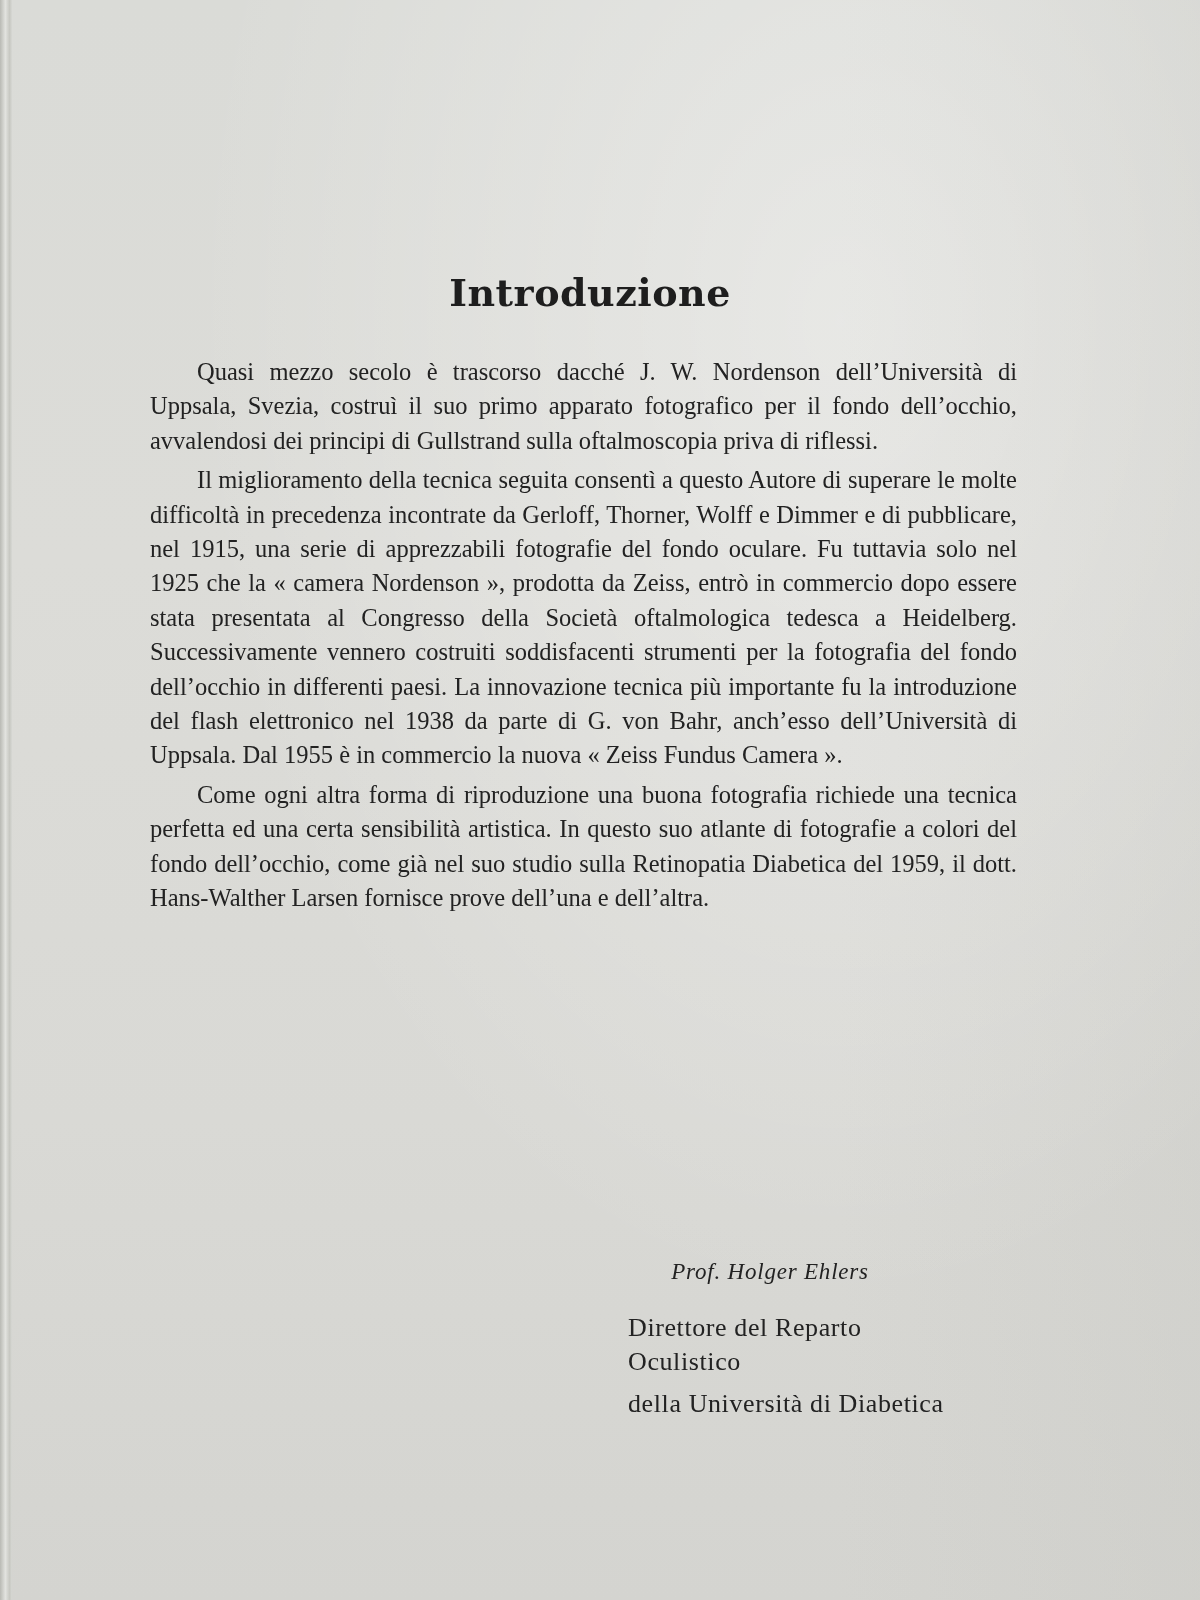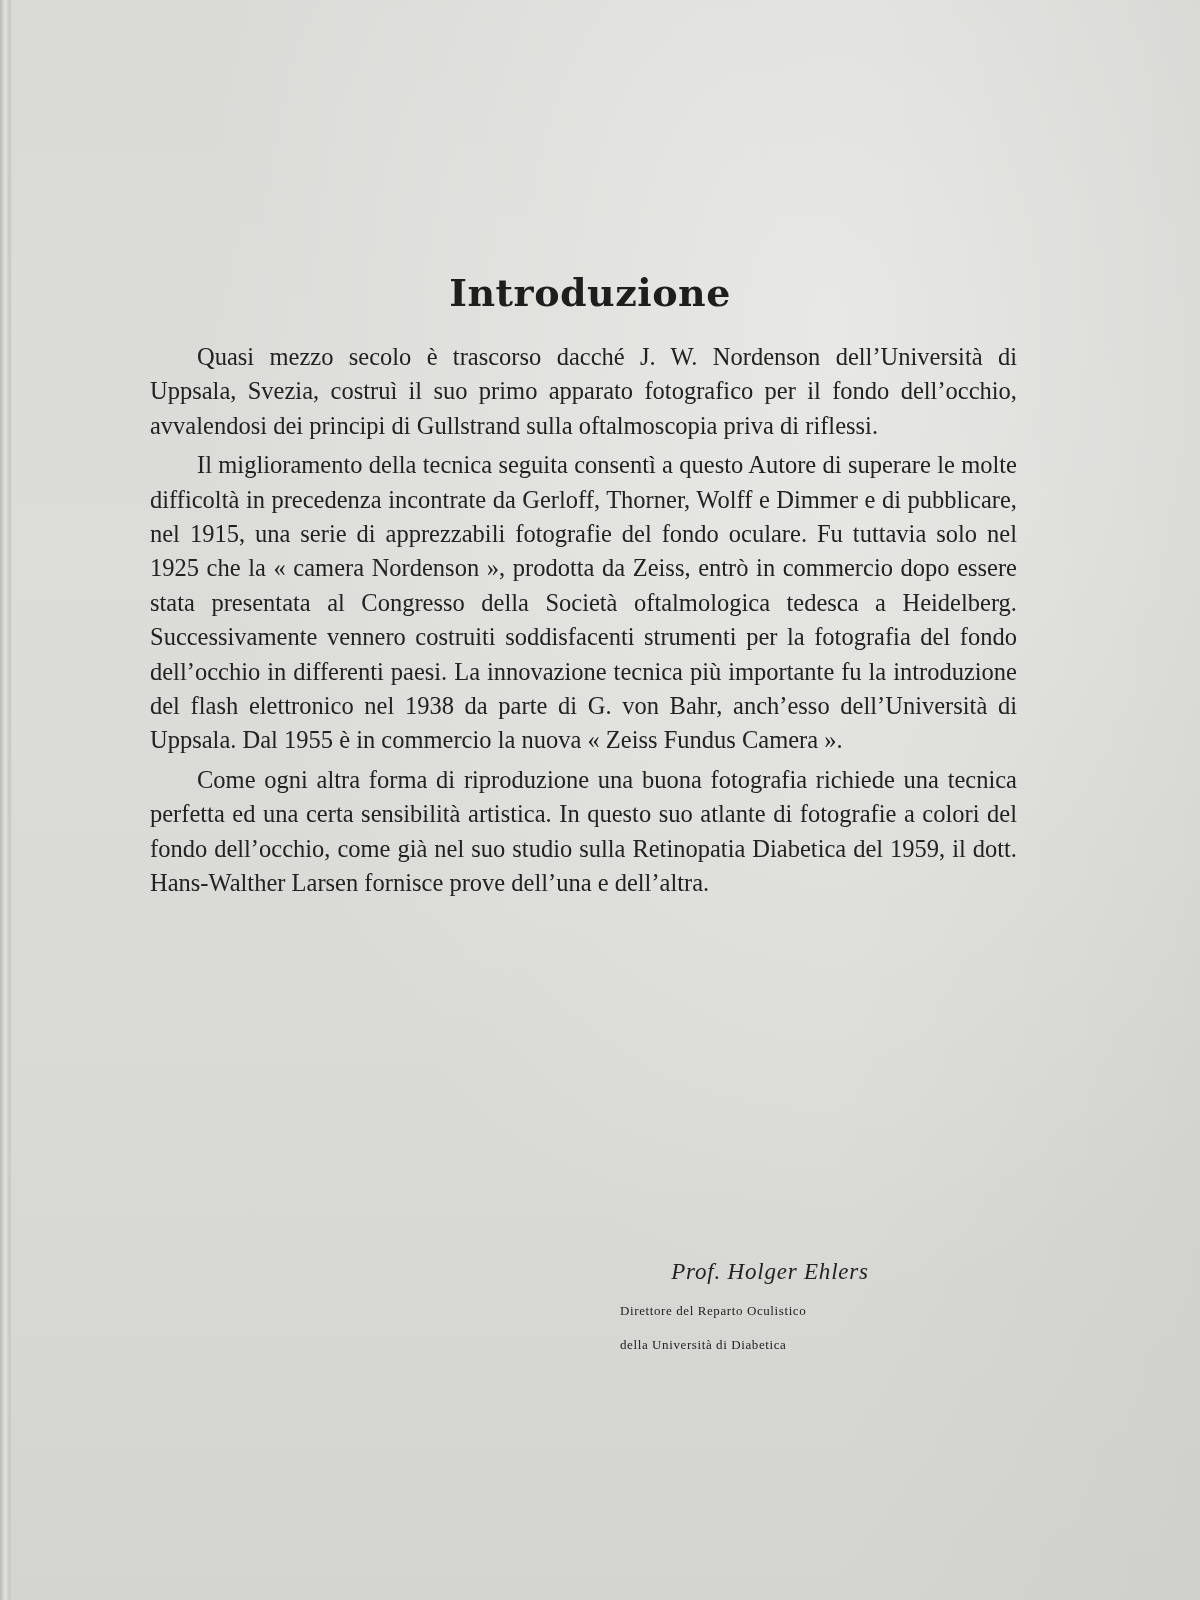"Quasi mezzo secolo è trascorso" .body-text { top: 340px -> 355px }
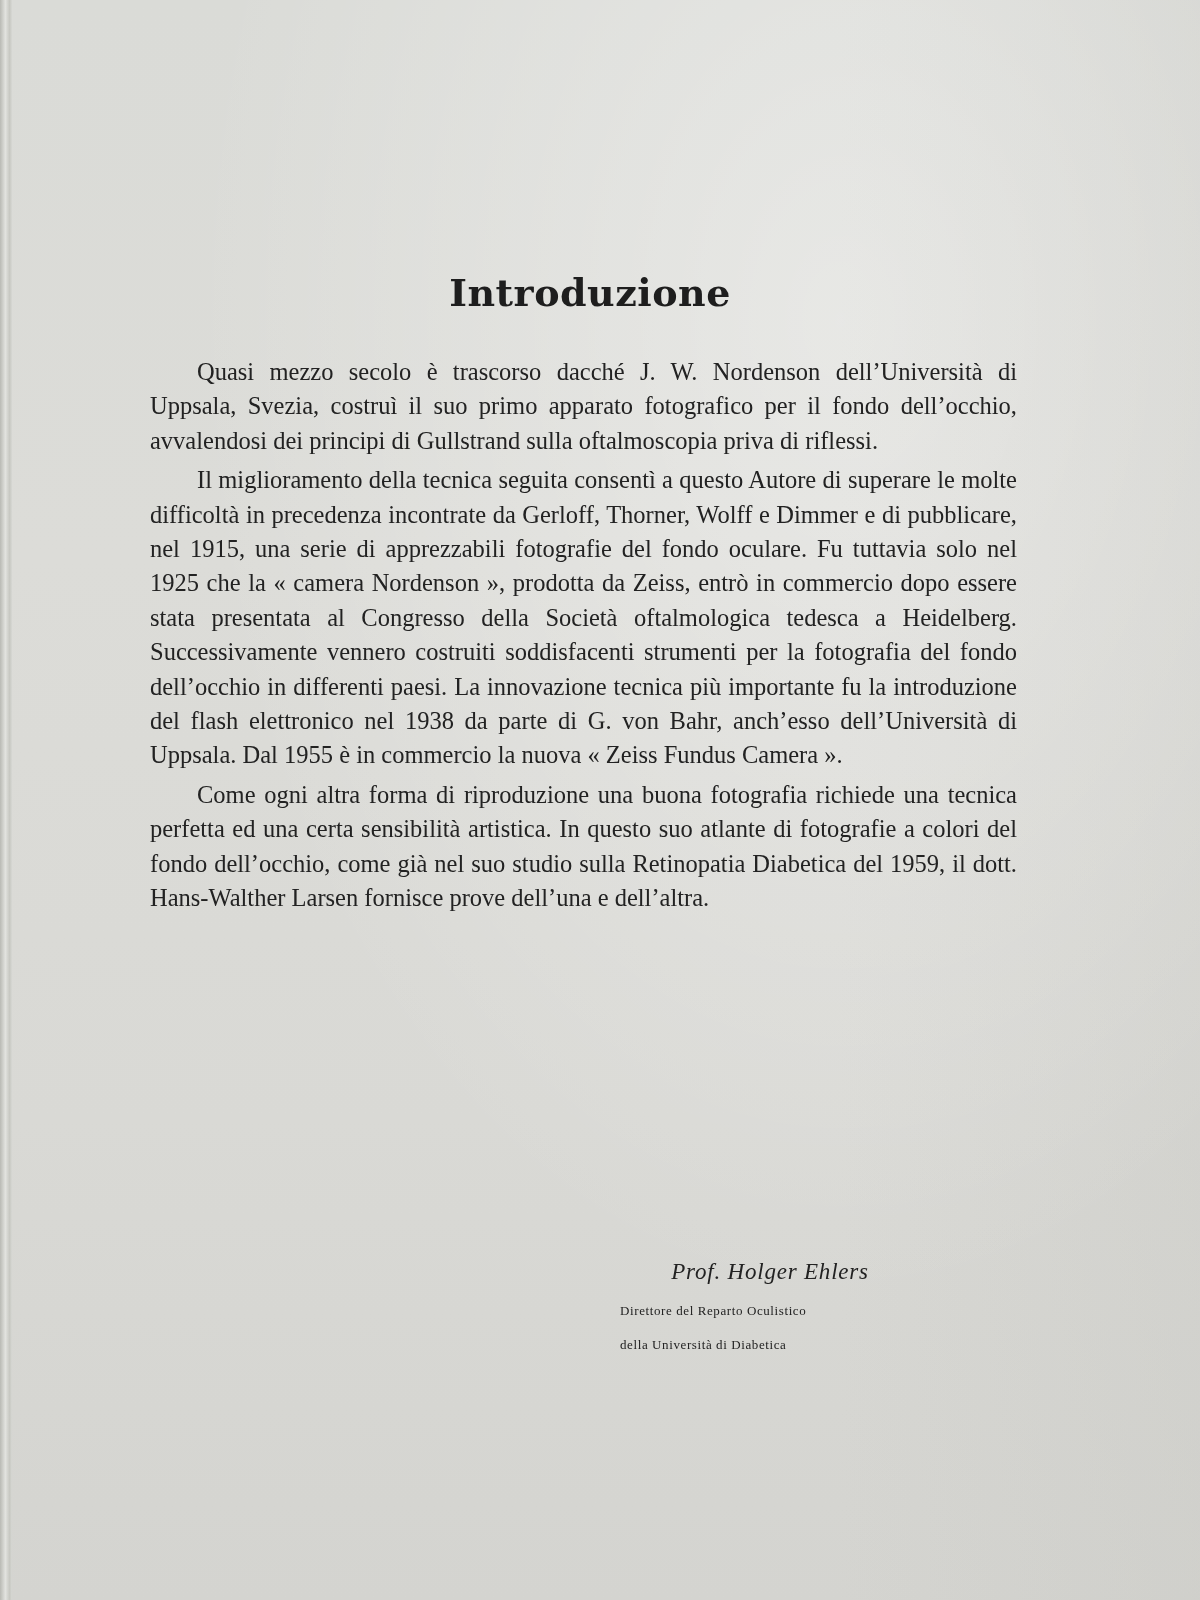"Prof. Holger Ehlers" .sig-name { margin: 0 0 8px 0 -> 0 0 25px 0 }
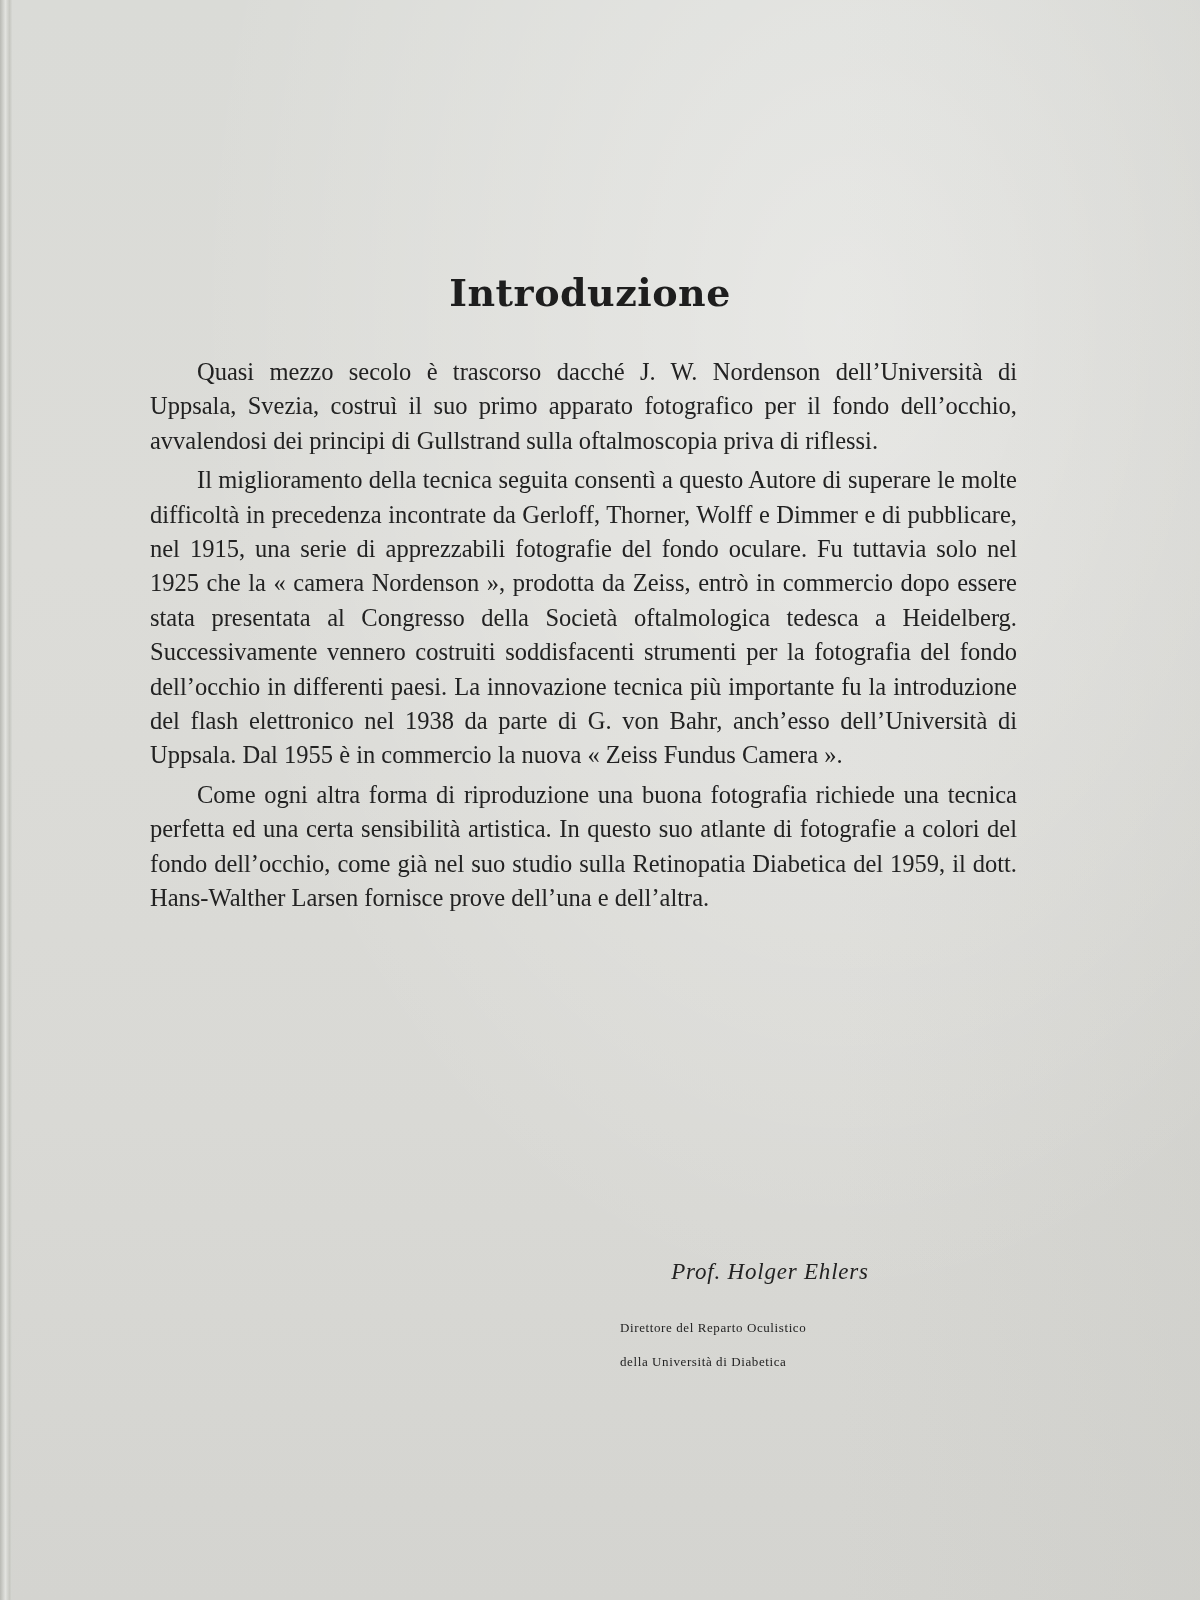"Direttore del Reparto Oculistico" .sig-line { font-size: 13px -> 26px; margin: 0 -> 8px }
